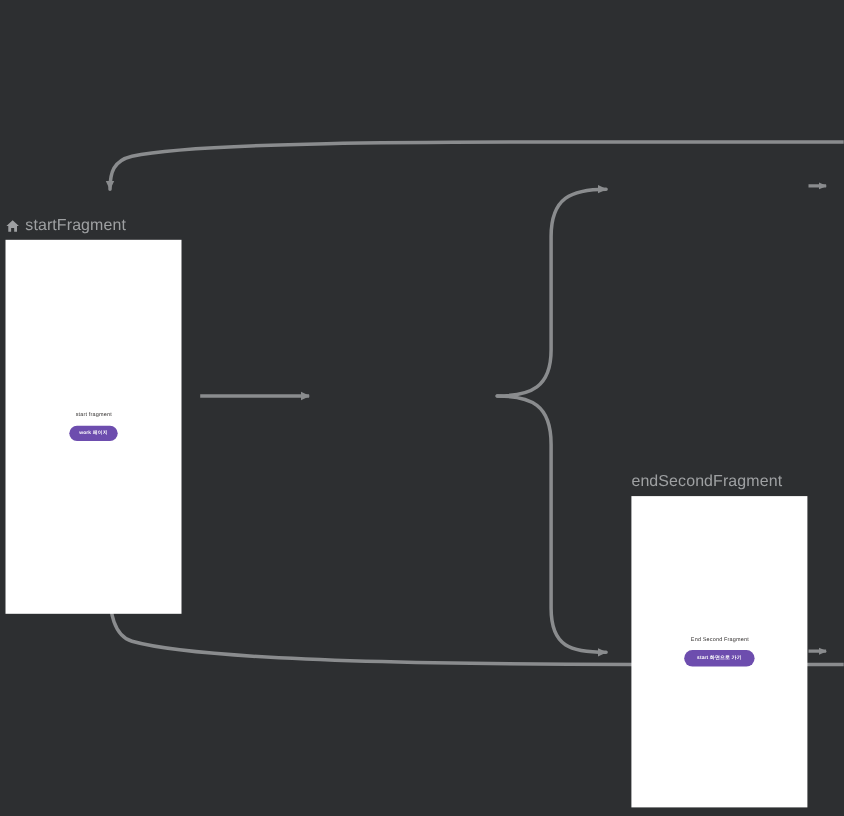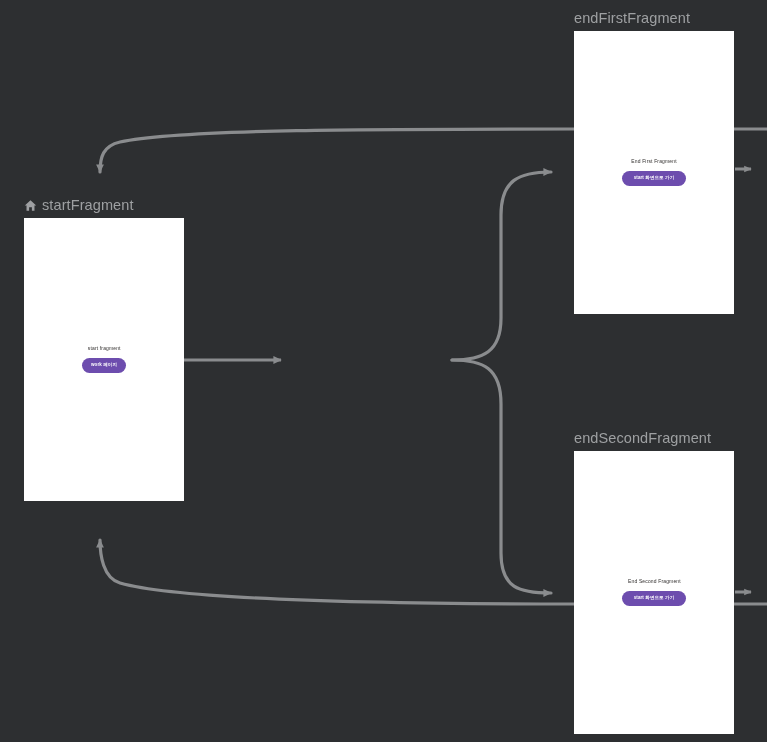"endFirstFragment" div.node { html: <div> <div> <span>endFirstFragment</span> </div> <div> <div> <div>End First Fragment</div> <button>start 화면으로 가기</button> </div> </div> </div> -> none }
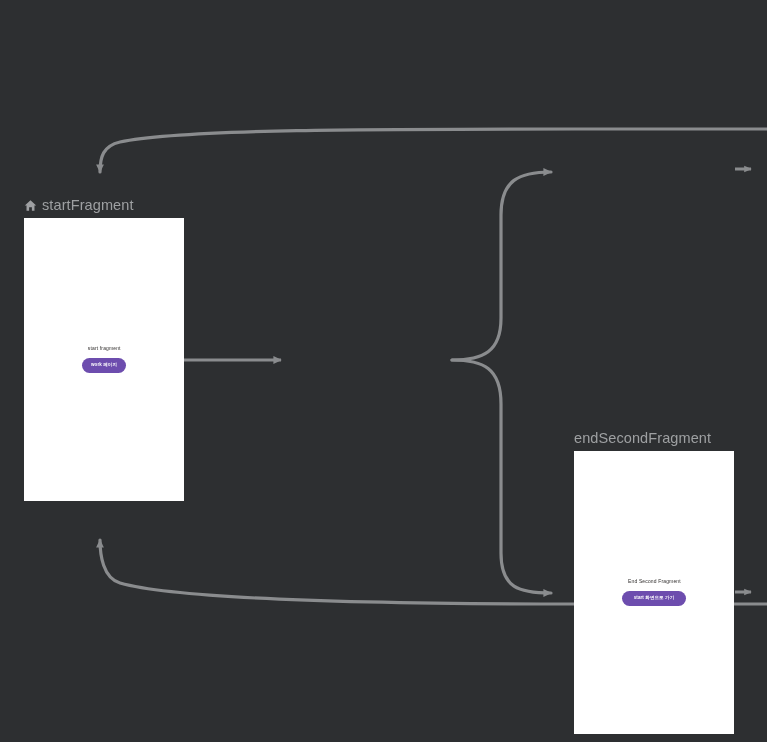"startFragment" div.node { height: 283px -> 340px; left: 24px -> 5px }
